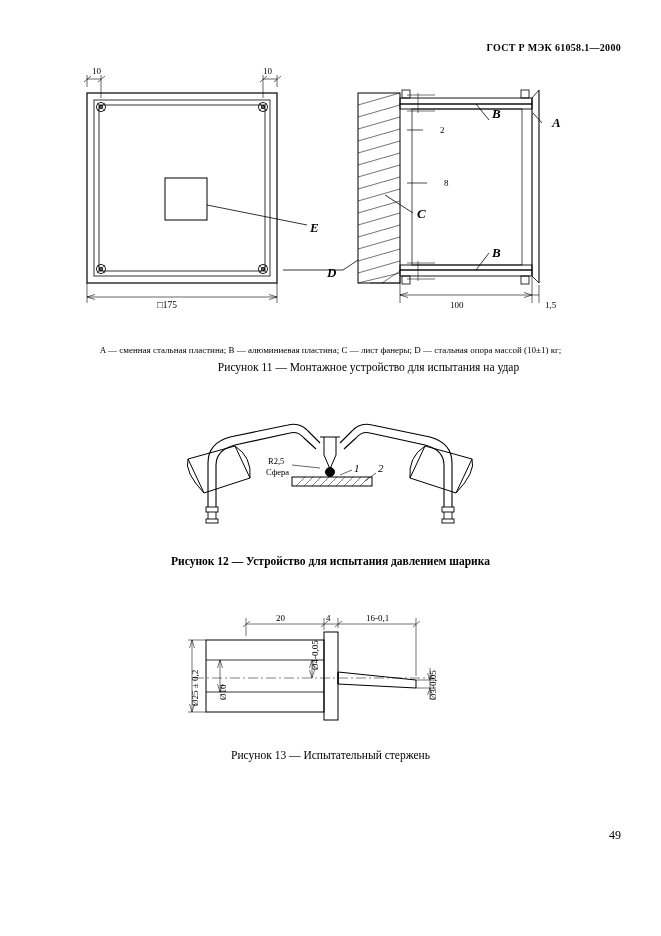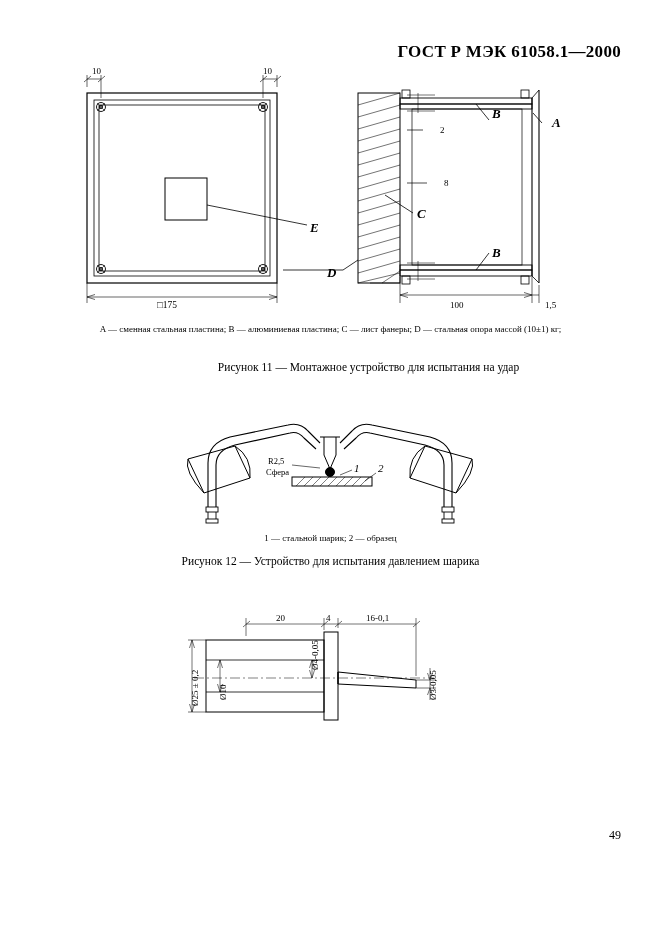"ГОСТ Р МЭК 61058.1—2000" .hdr { font-size: 17px -> 10px }
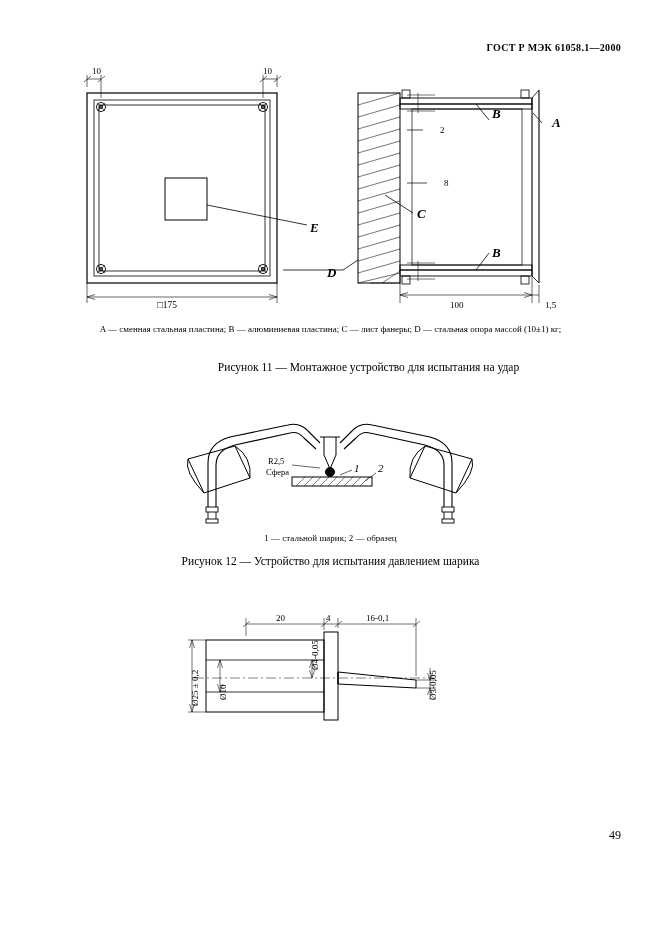"A — сменная стальная пластина;" div.legend { top: 323px -> 344px }
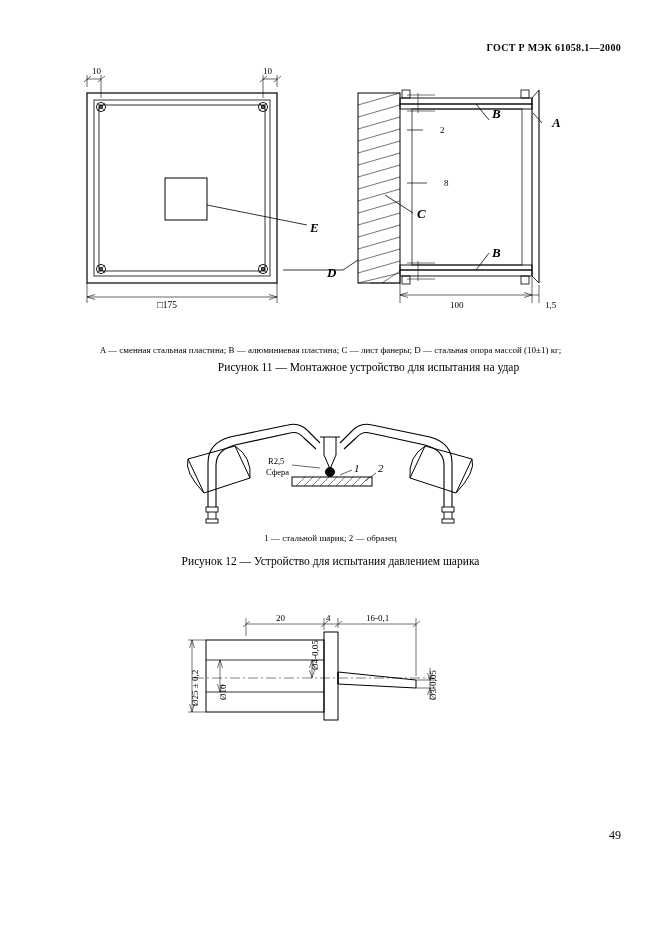"1 — стальной шарик; 2" div.legend { html: <div> <div>1 — стальной шарик; 2 — образец</div> </div> -> none }
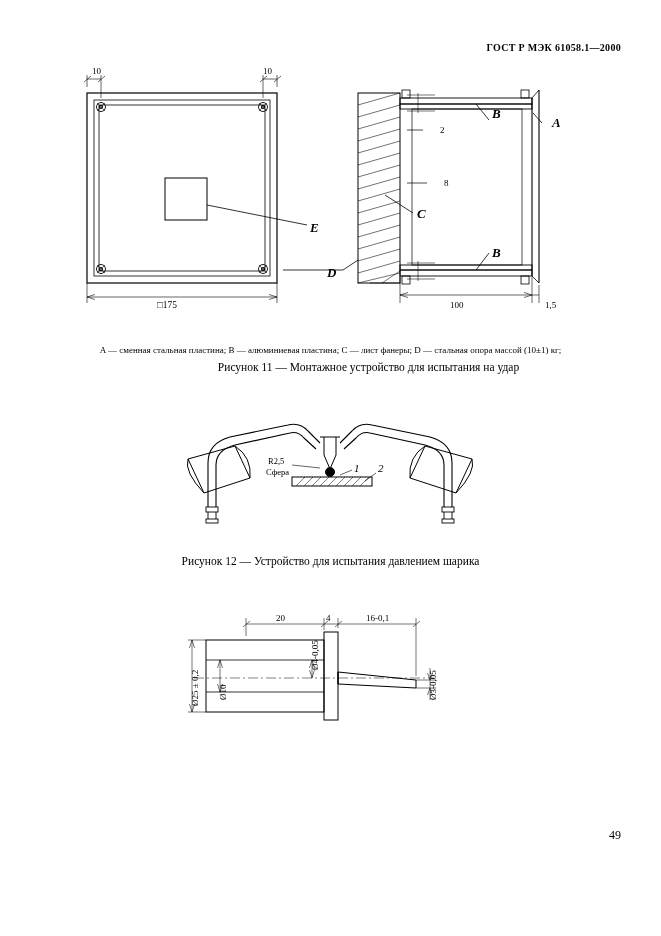"Рисунок 12 — Устройство для" div.caption { font-weight: none -> bold }
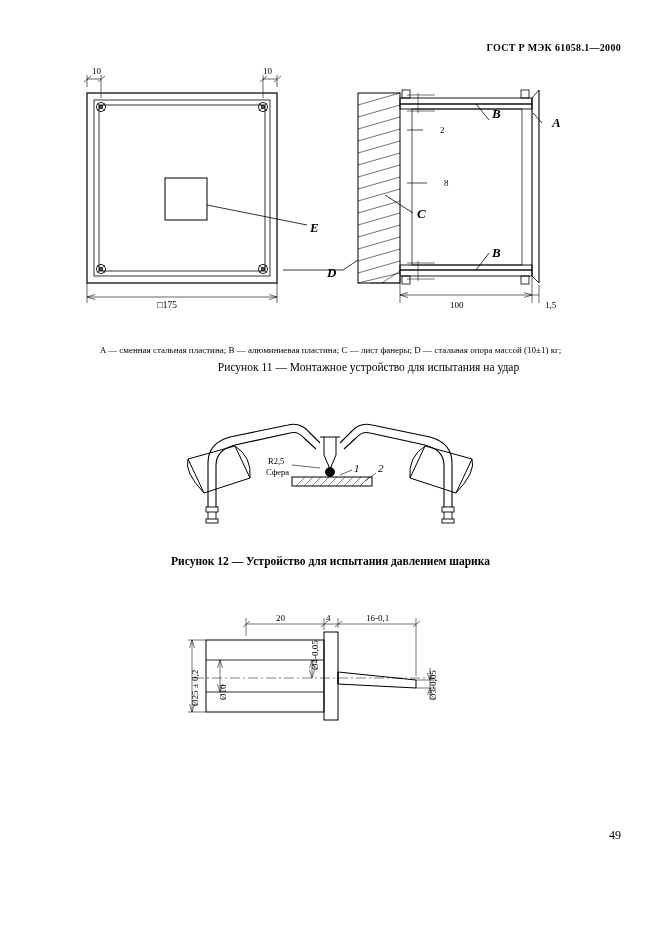"Рисунок 13 — Испытательный стержень" div.caption { html: none -> <div>Рисунок 13 — Испытательный стержень</div> }
